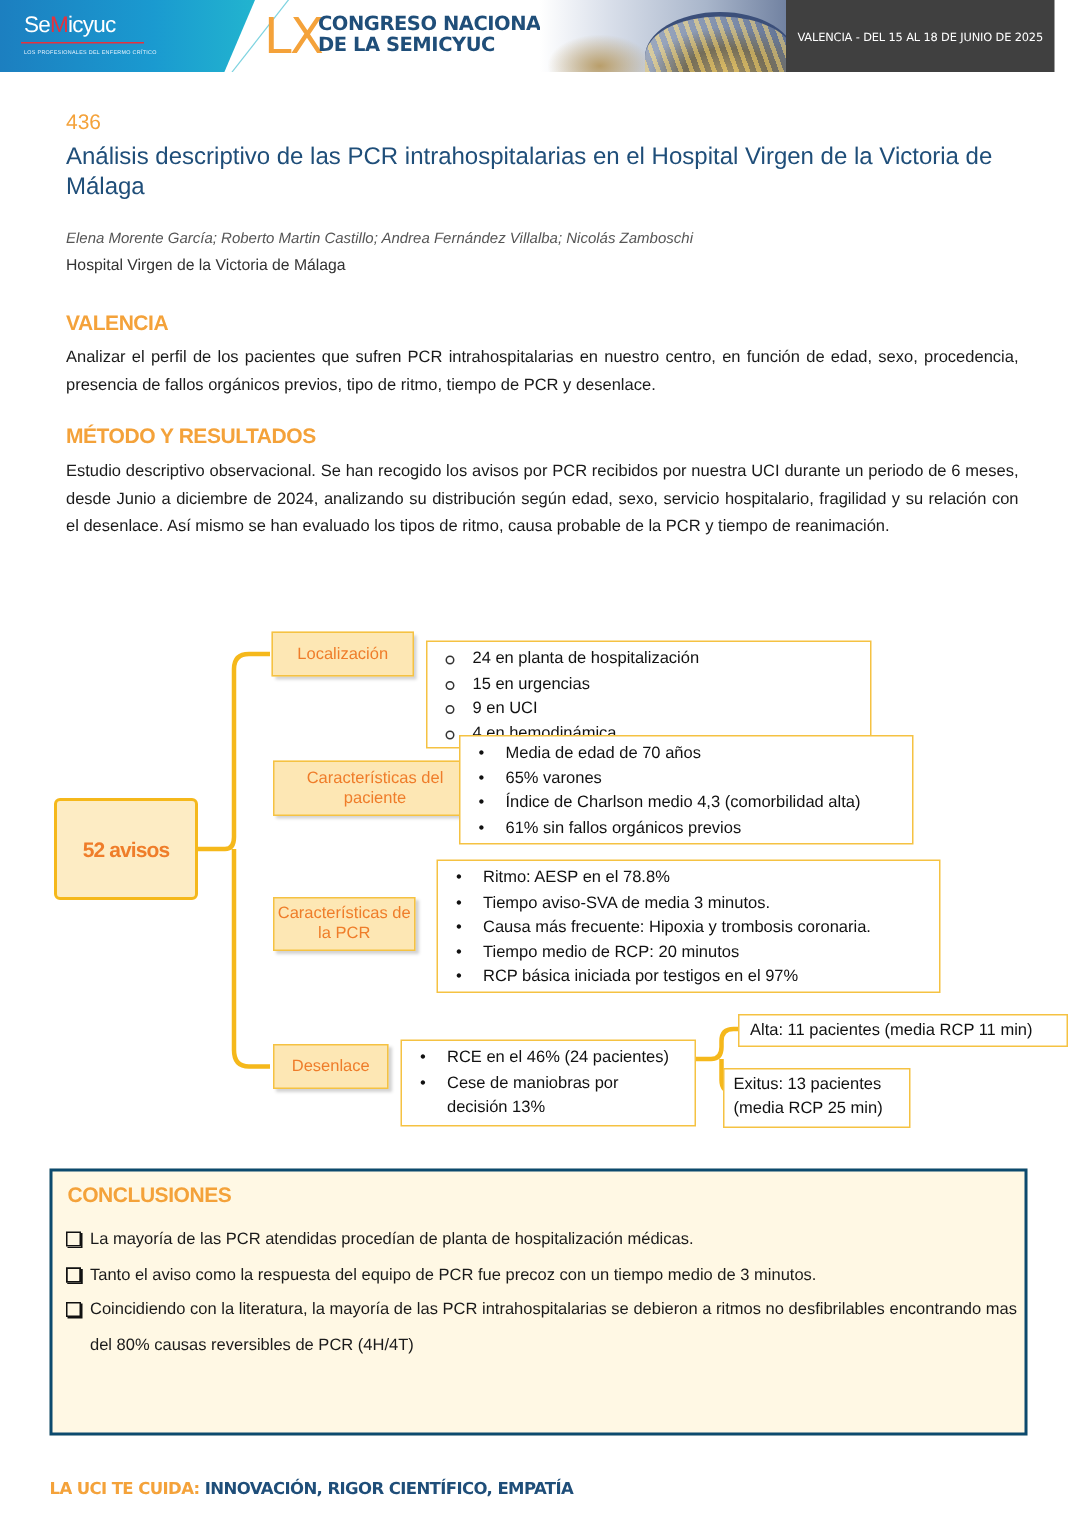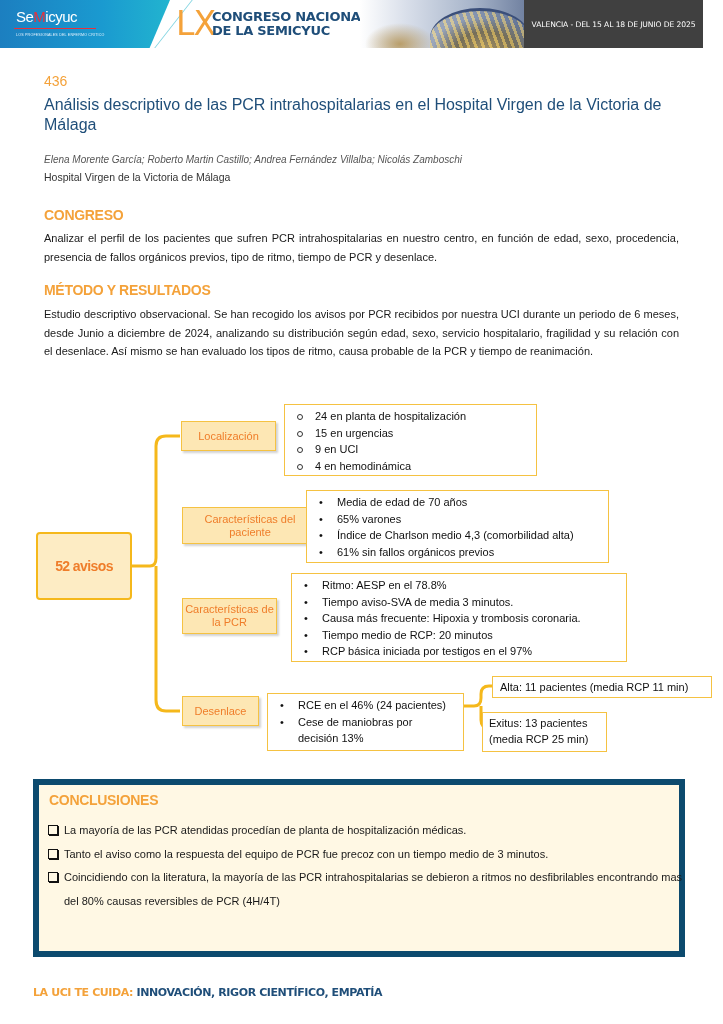"CONGRESO" div.section-h { text: CONGRESO -> VALENCIA }
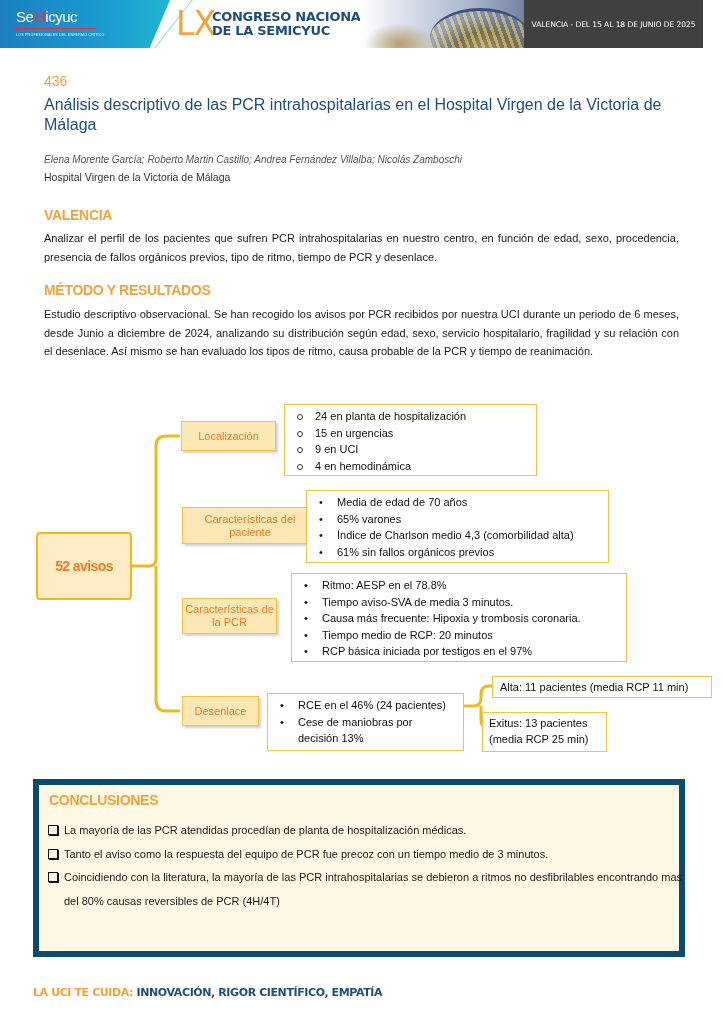"24 en planta de hospitalización" div.detail { top: 404px -> 427px; width: 253px -> 297px }
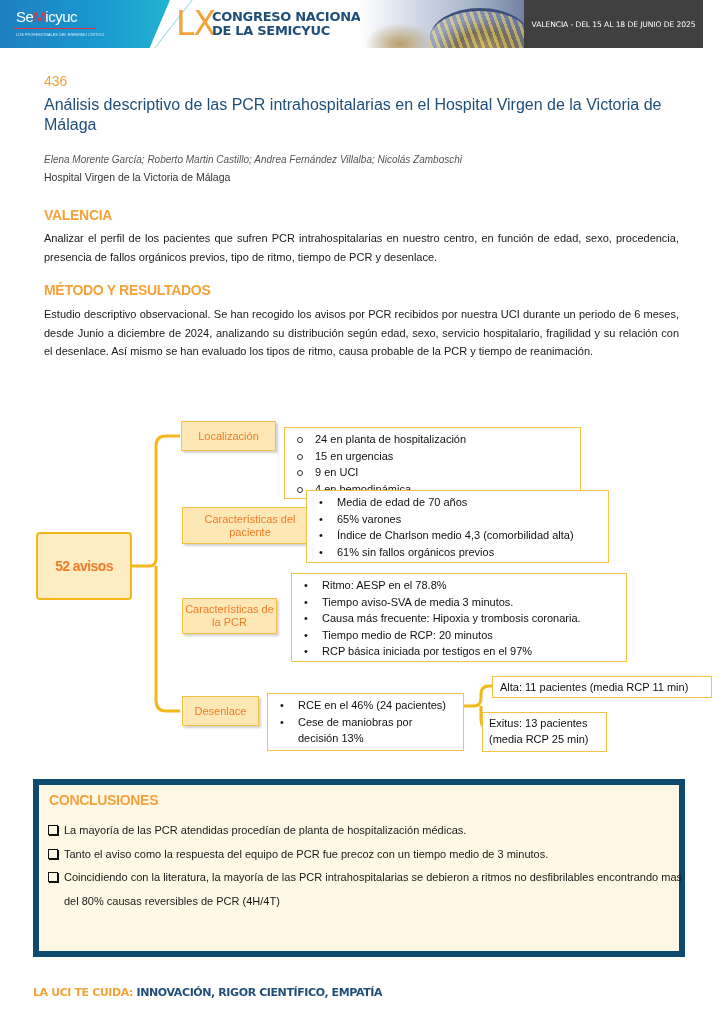"CONCLUSIONES" .concl { border: 6px solid #0c4a6e -> 2px solid #0c4a6e }
